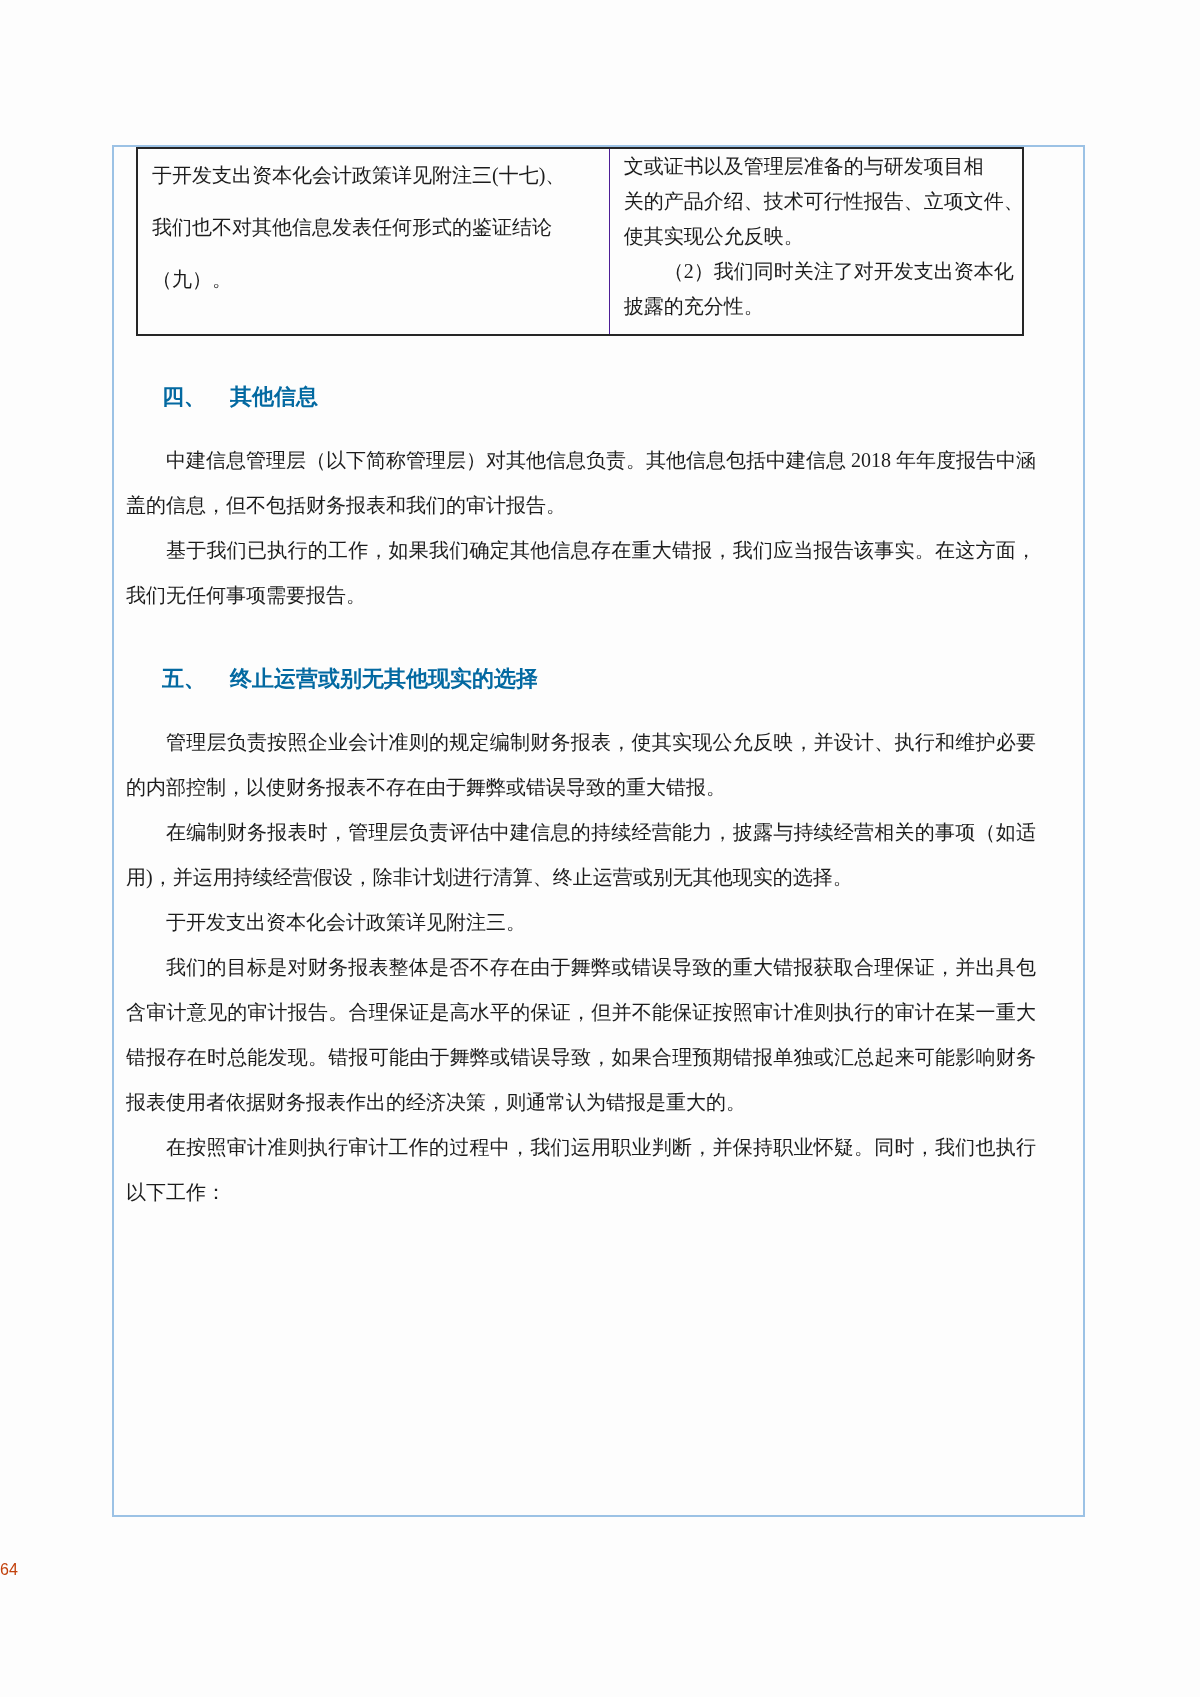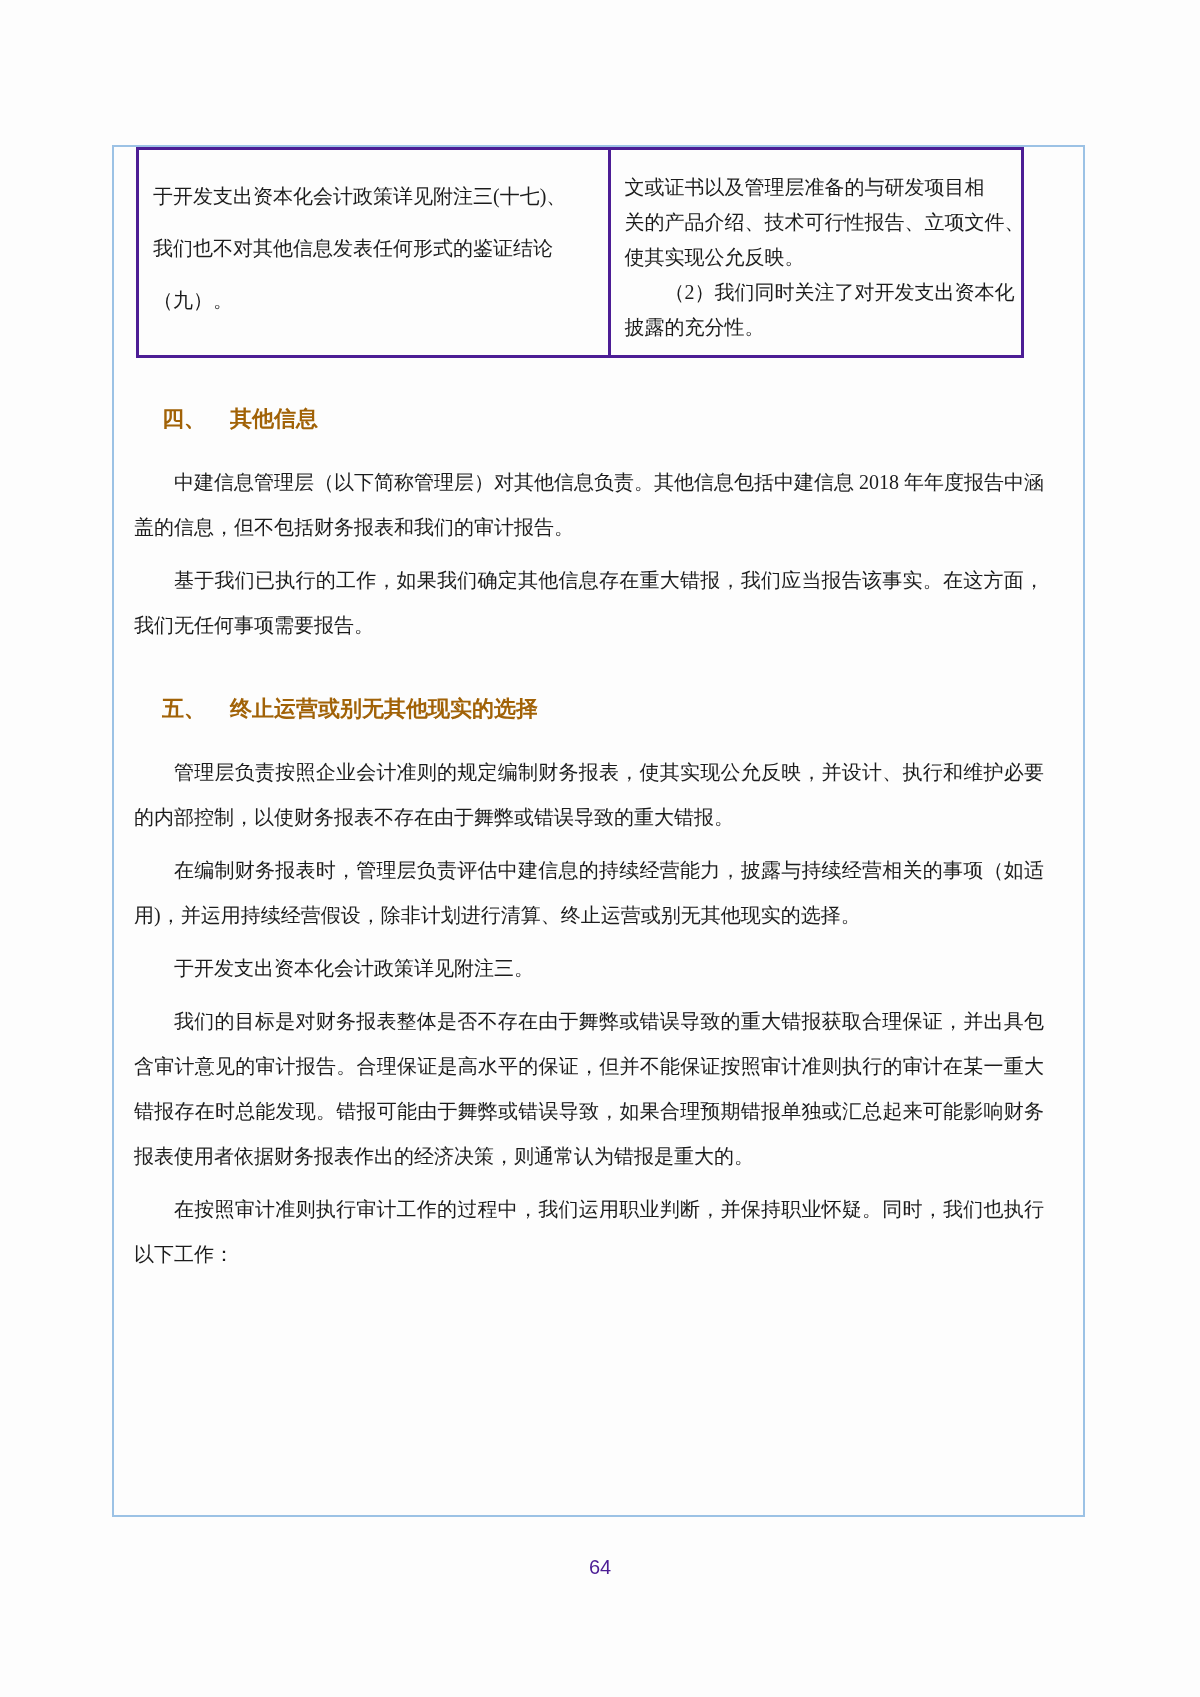"于开发支出资本化会计政策详见附注三(十七)、" table.excerpt td { border: 3px solid #4c1d95 -> 1px solid #4c1d95; padding: 20px 12px 10px 14px -> 0 12px 10px 14px }
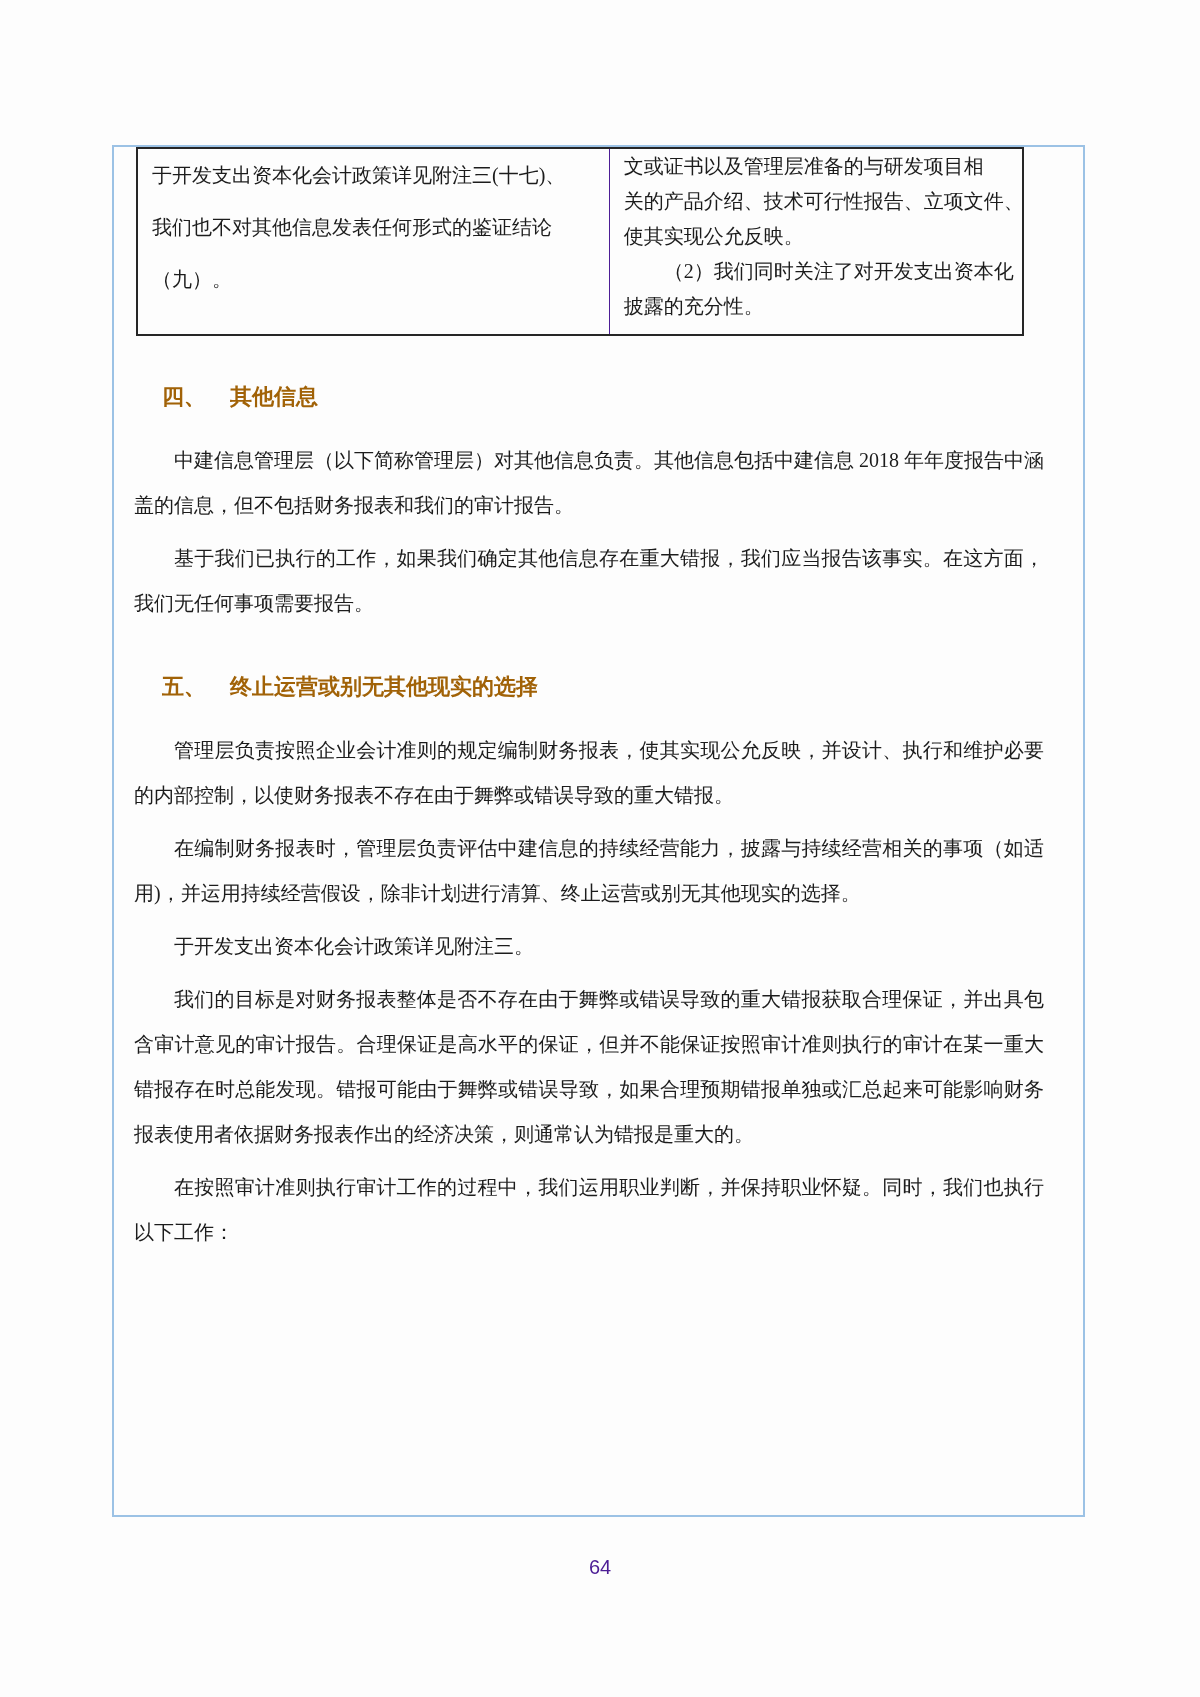"四、 其他信息" .sec-h { color: #a16207 -> #0369a1 }
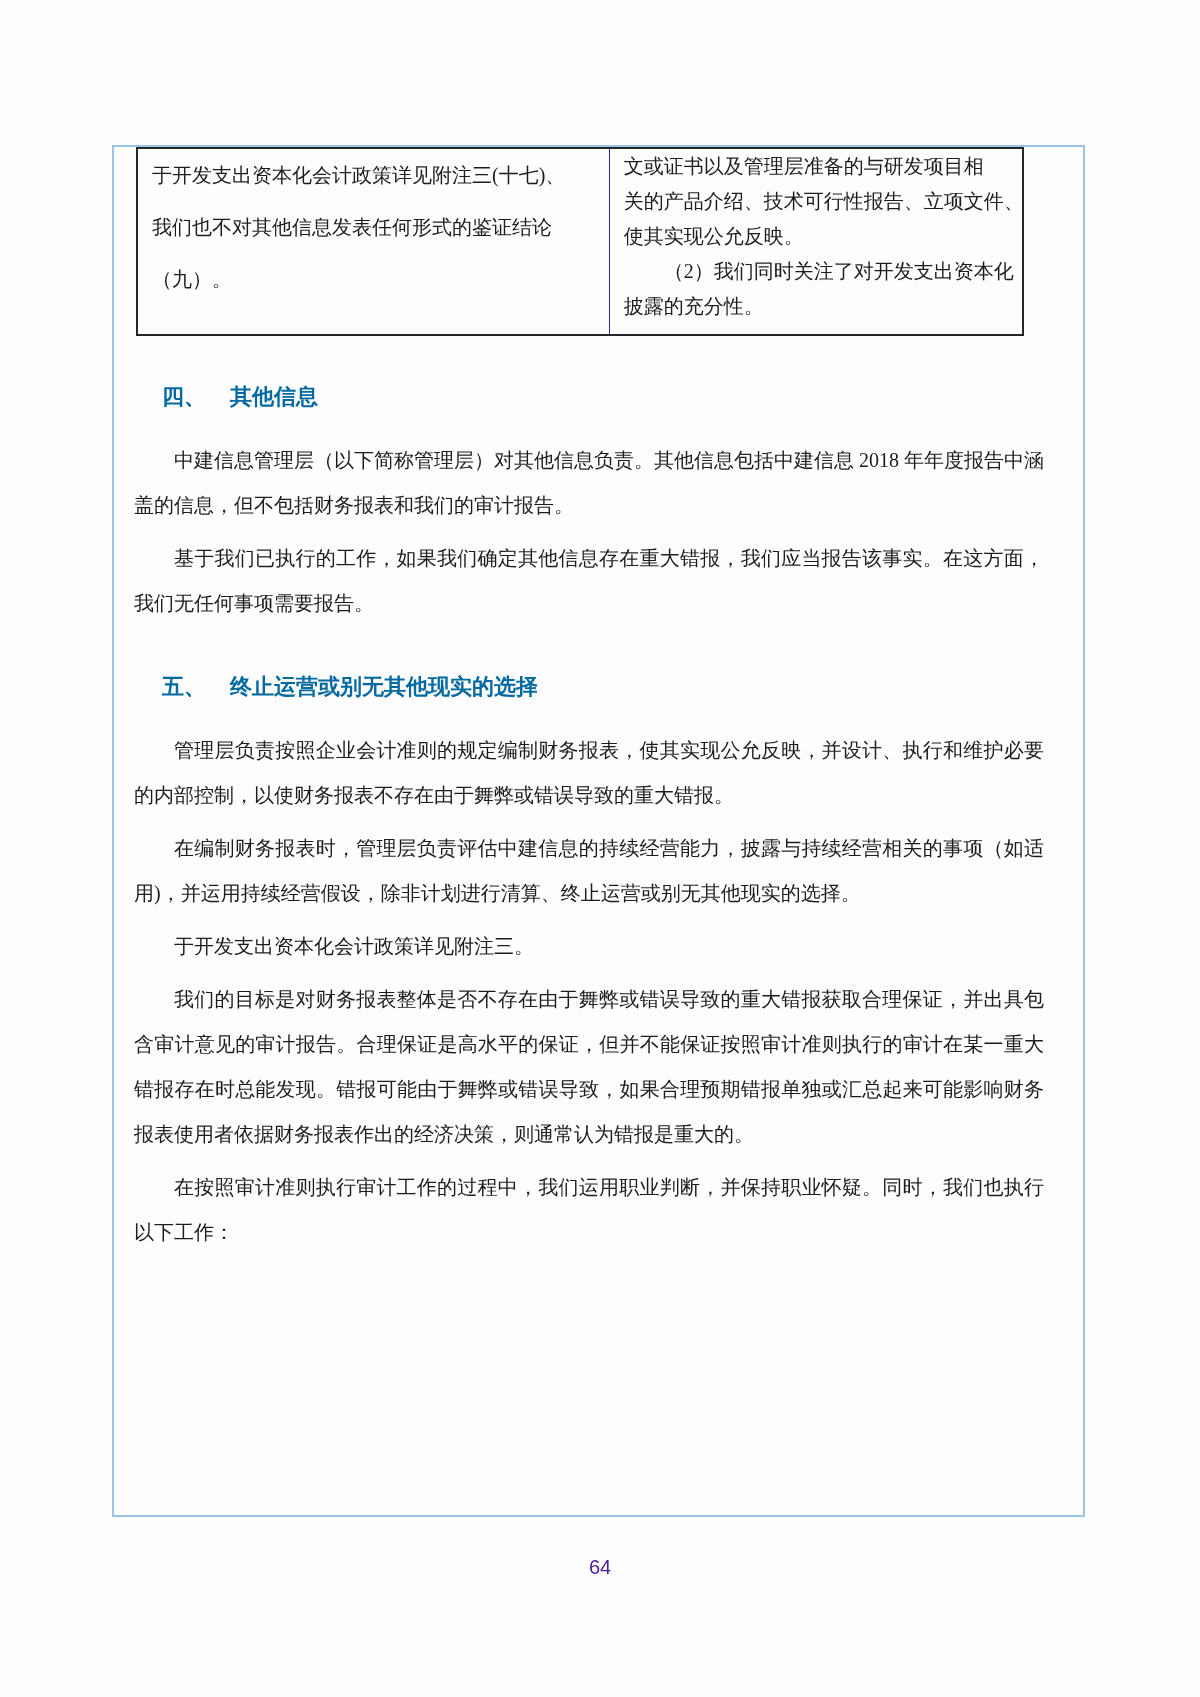"中建信息管理层（以下简称管理层）对其他信息负责。其他信息包括中建信息 2018" p.body-p { margin: 8px -> 0 }
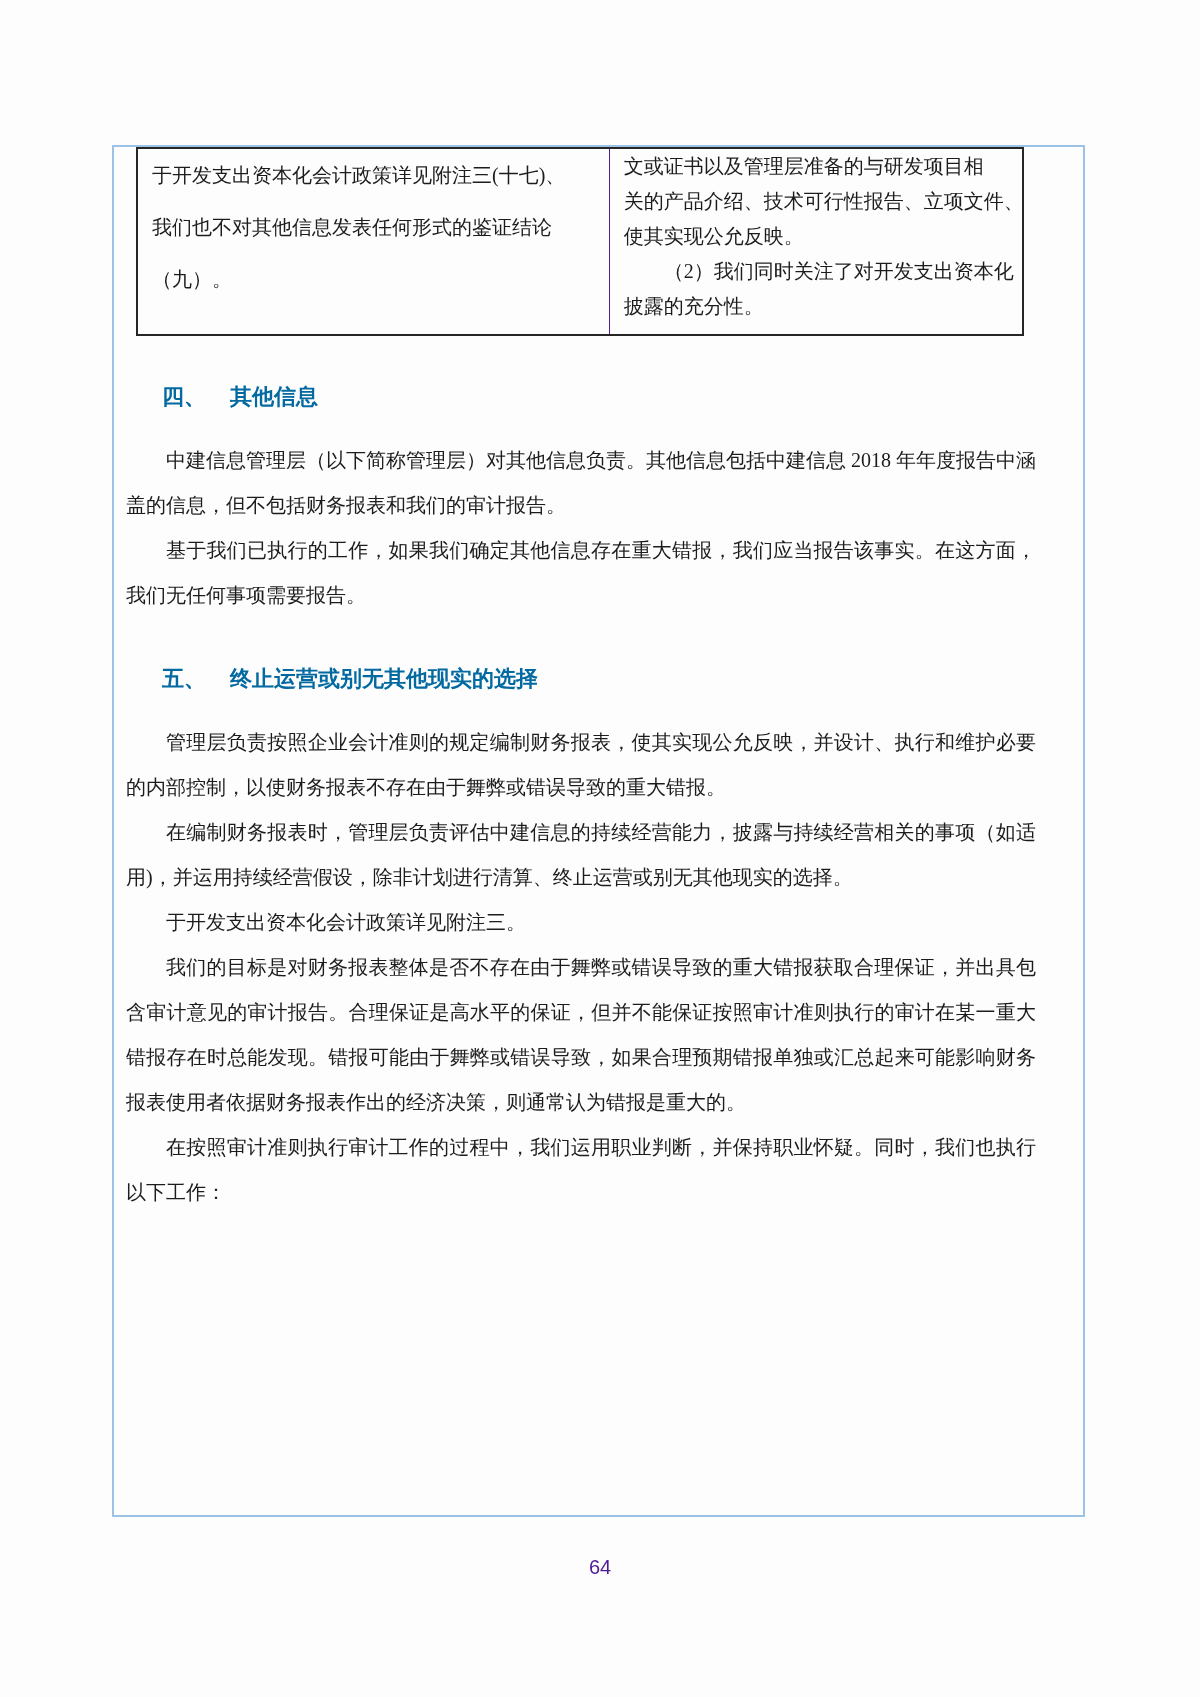"64" .page-number { color: #4c1d95 -> #c2410c; font-size: 20px -> 16px; text-align: center -> left }
